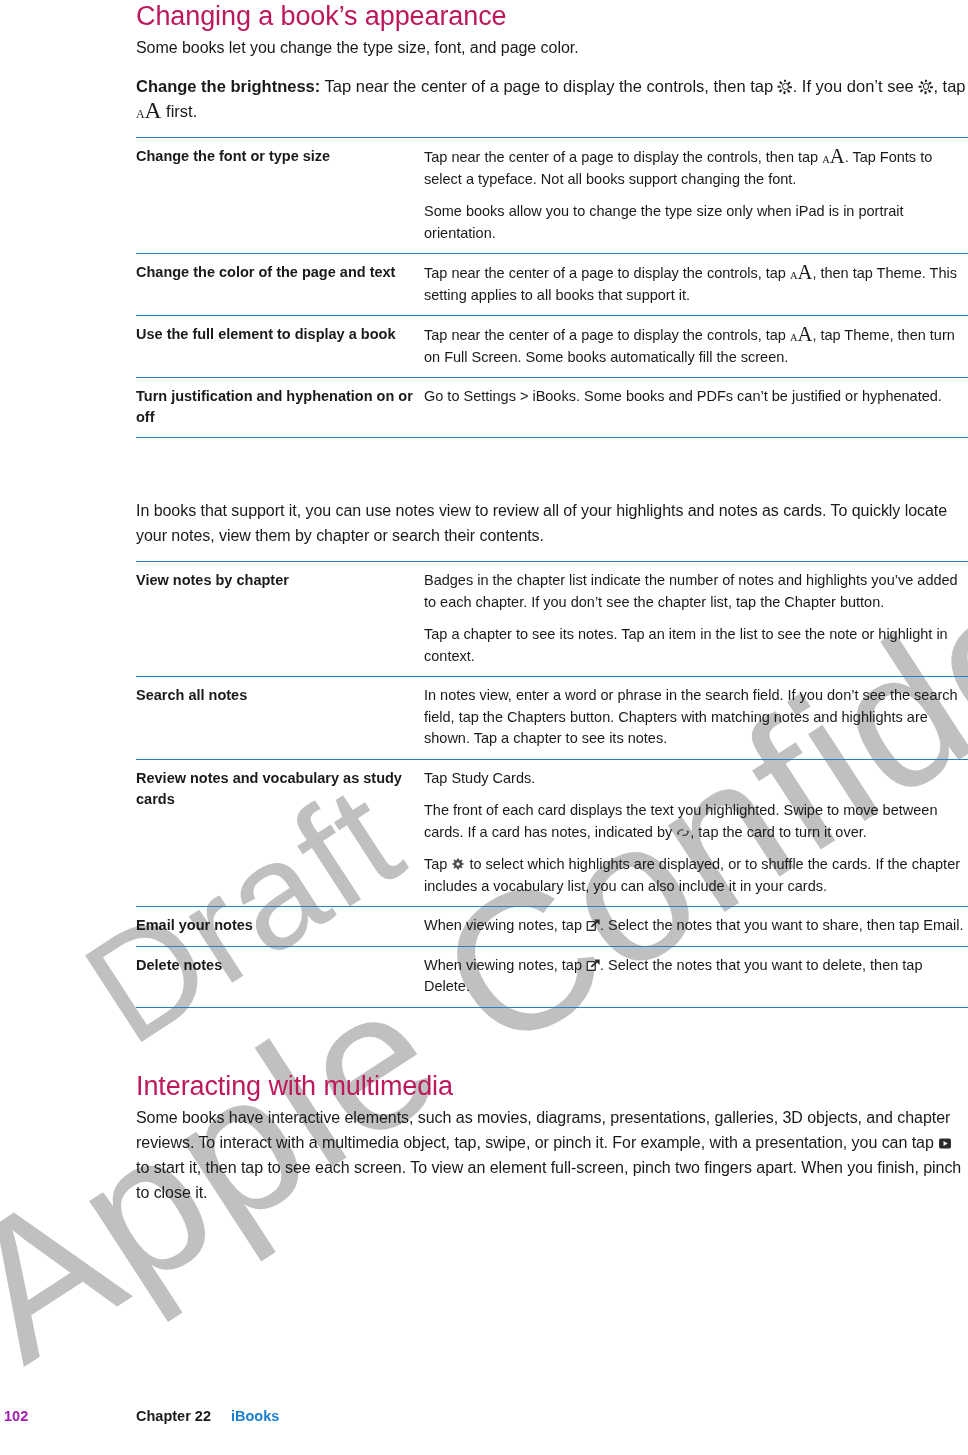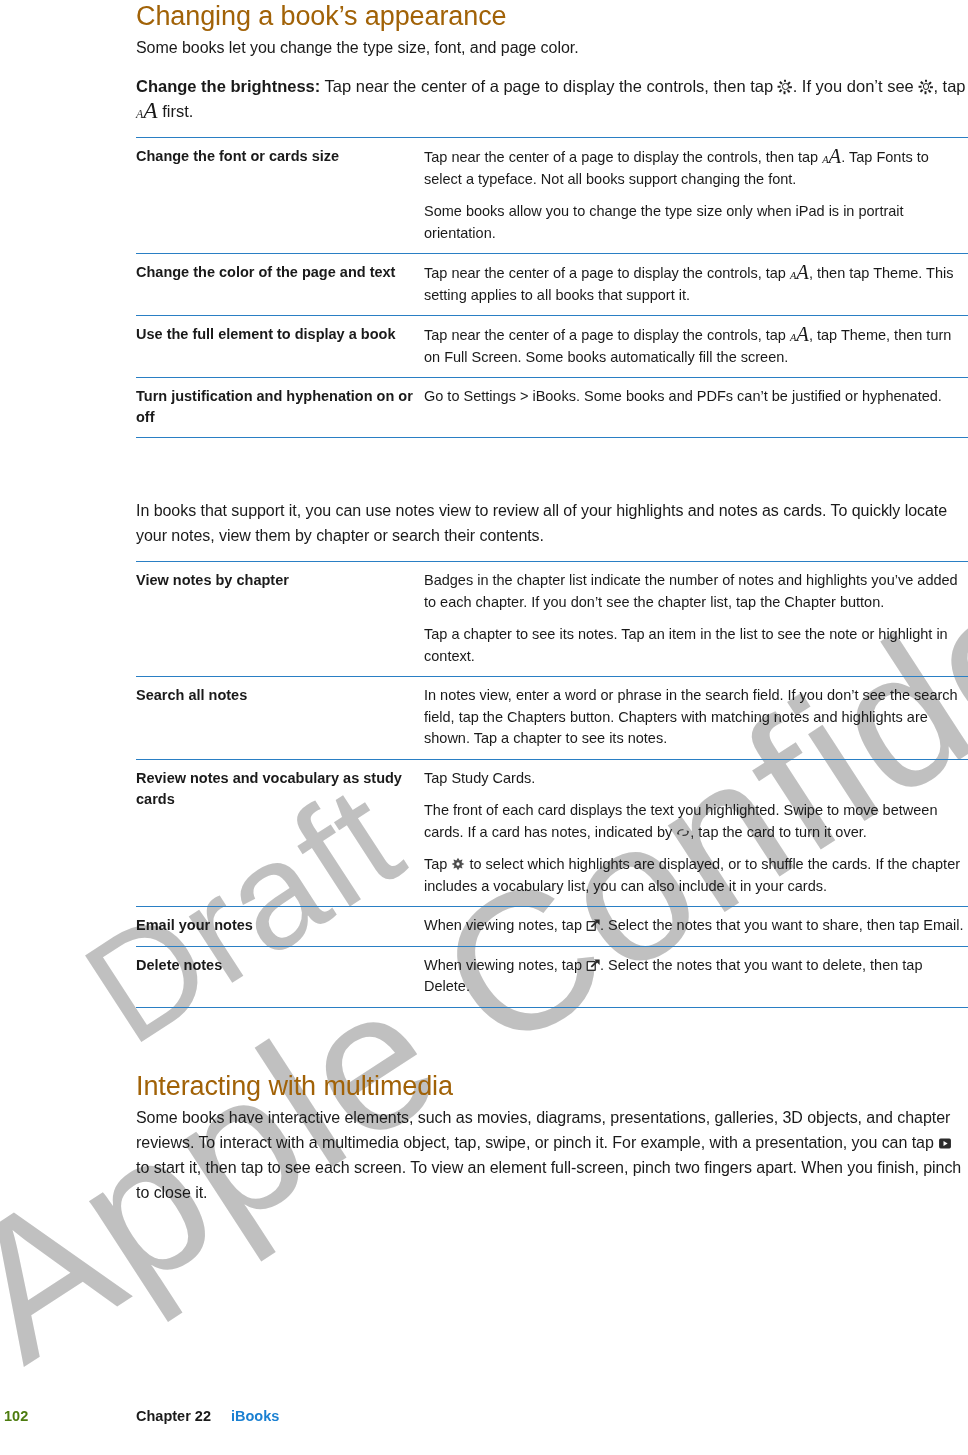"Changing a book’s appearance" h2.section-title { color: #a16207 -> #be185d }
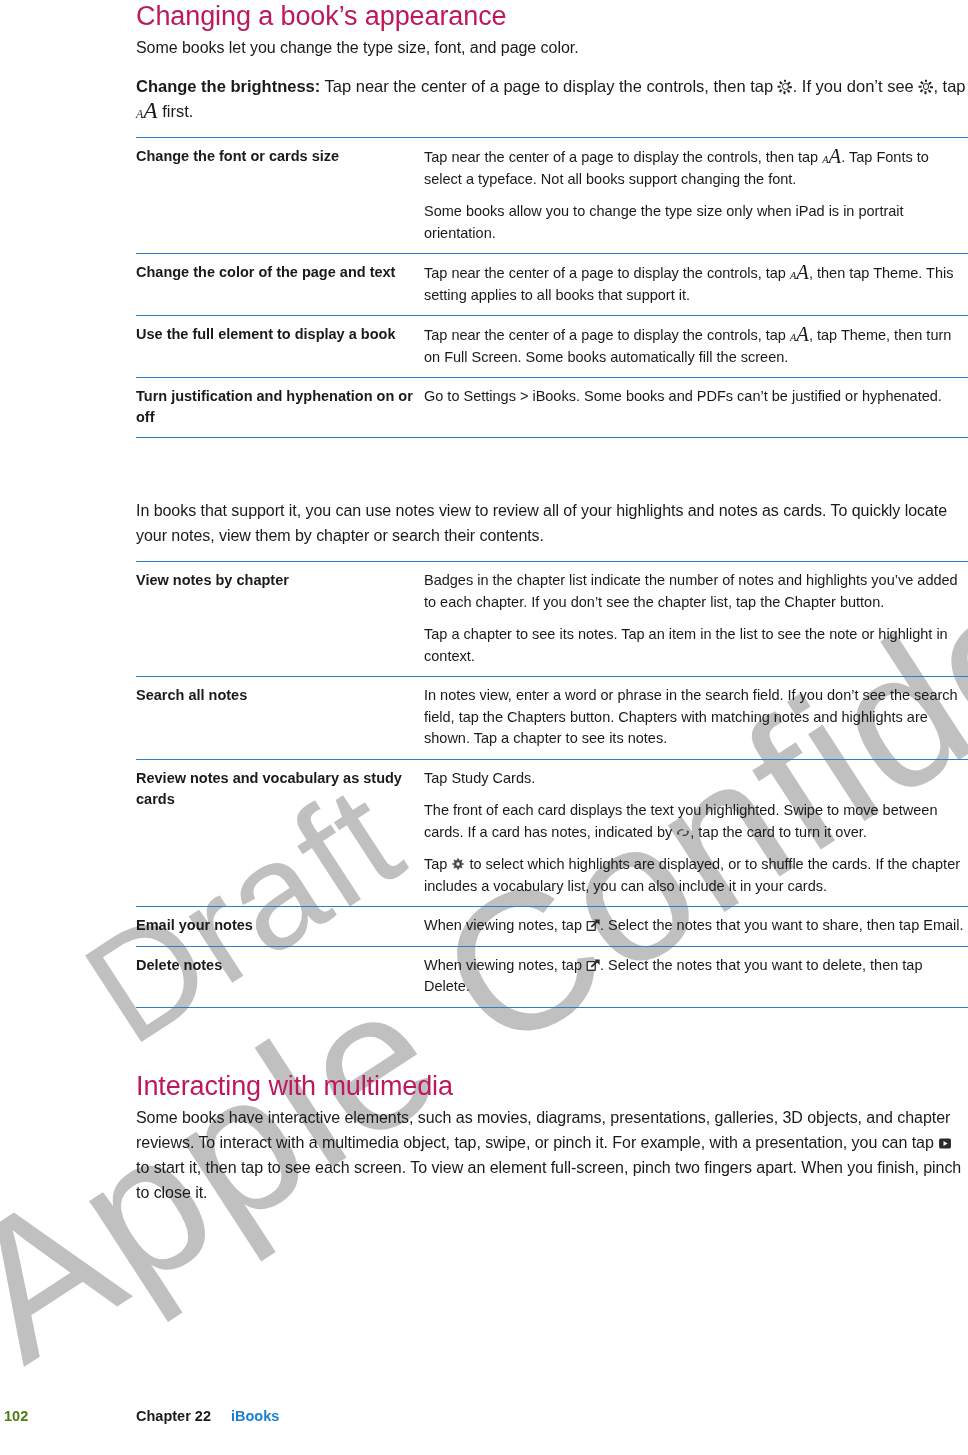"AA" .icon-aa { font-style: italic -> none }
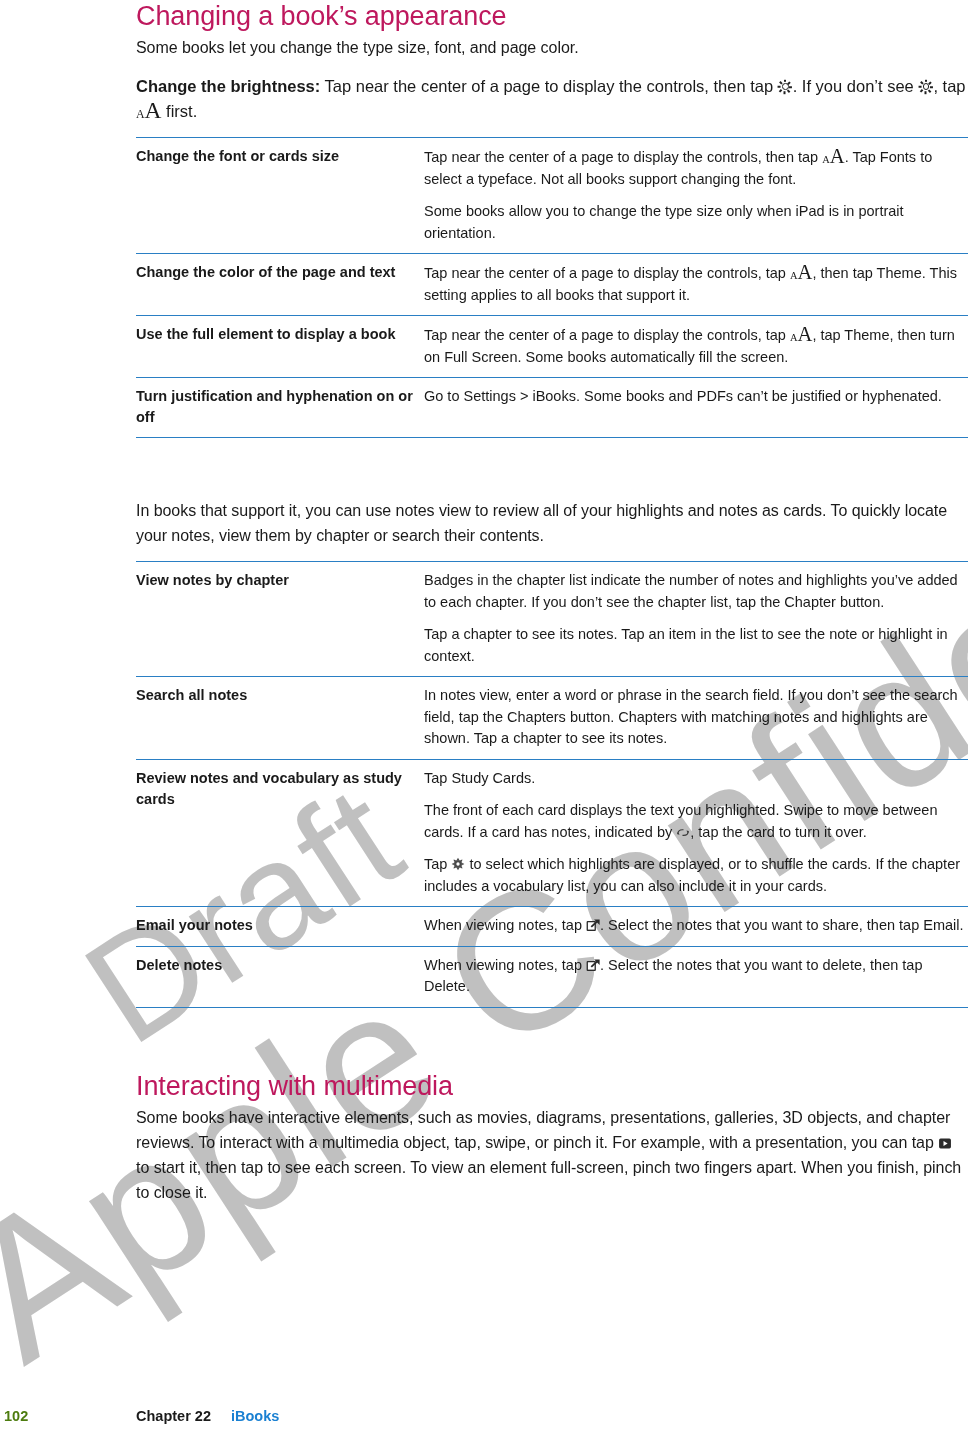"Change the font or cards" td.col-label { text: cards -> type }
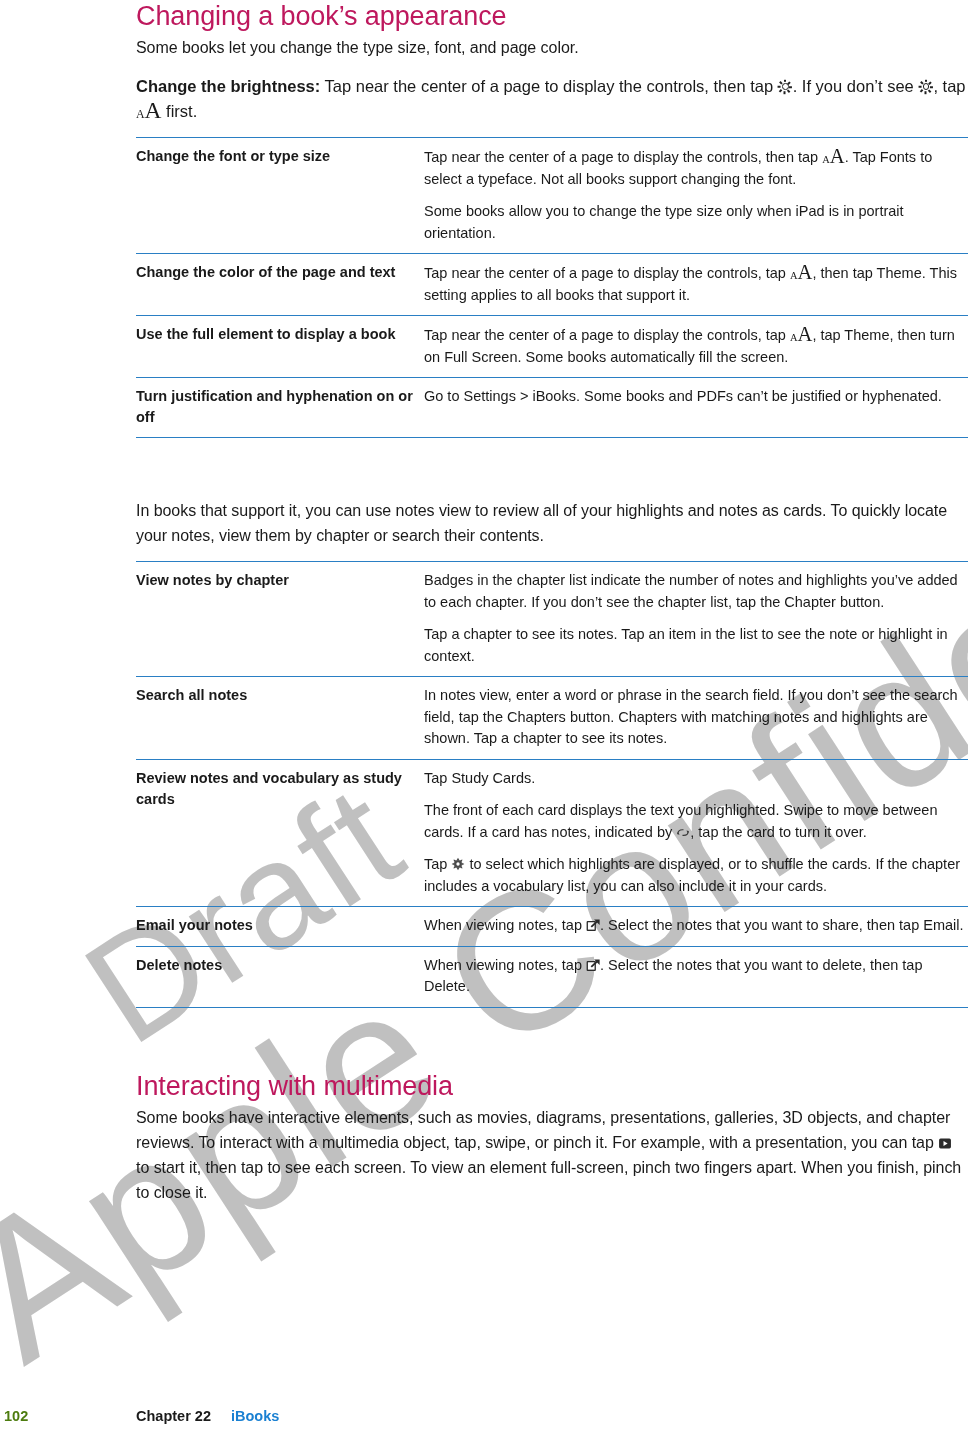"102" .footer .pagenum { color: #4d7c0f -> #a21caf }
